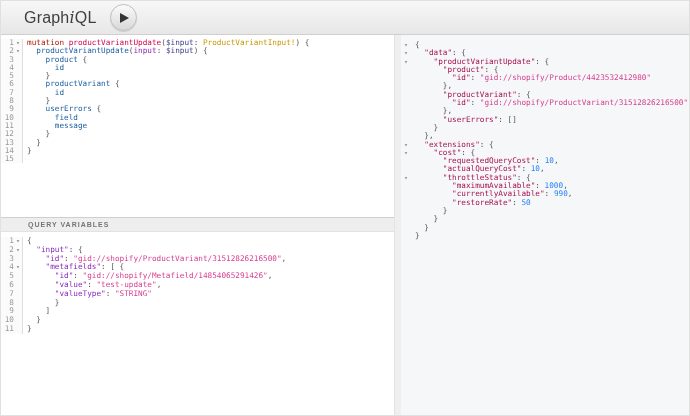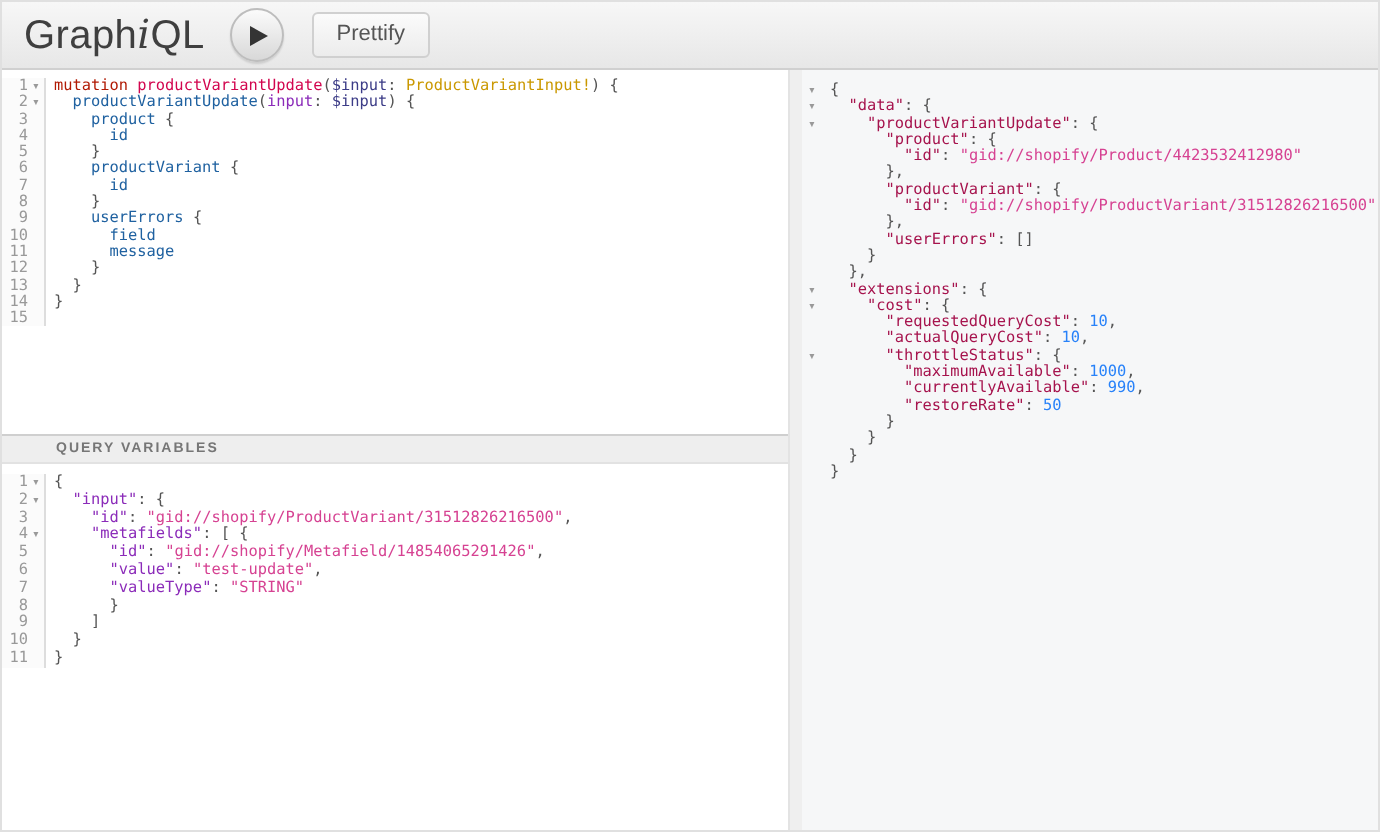"GraphiQL" .logo { font-size: 20px -> 16px; margin-left: 11px -> 23px }
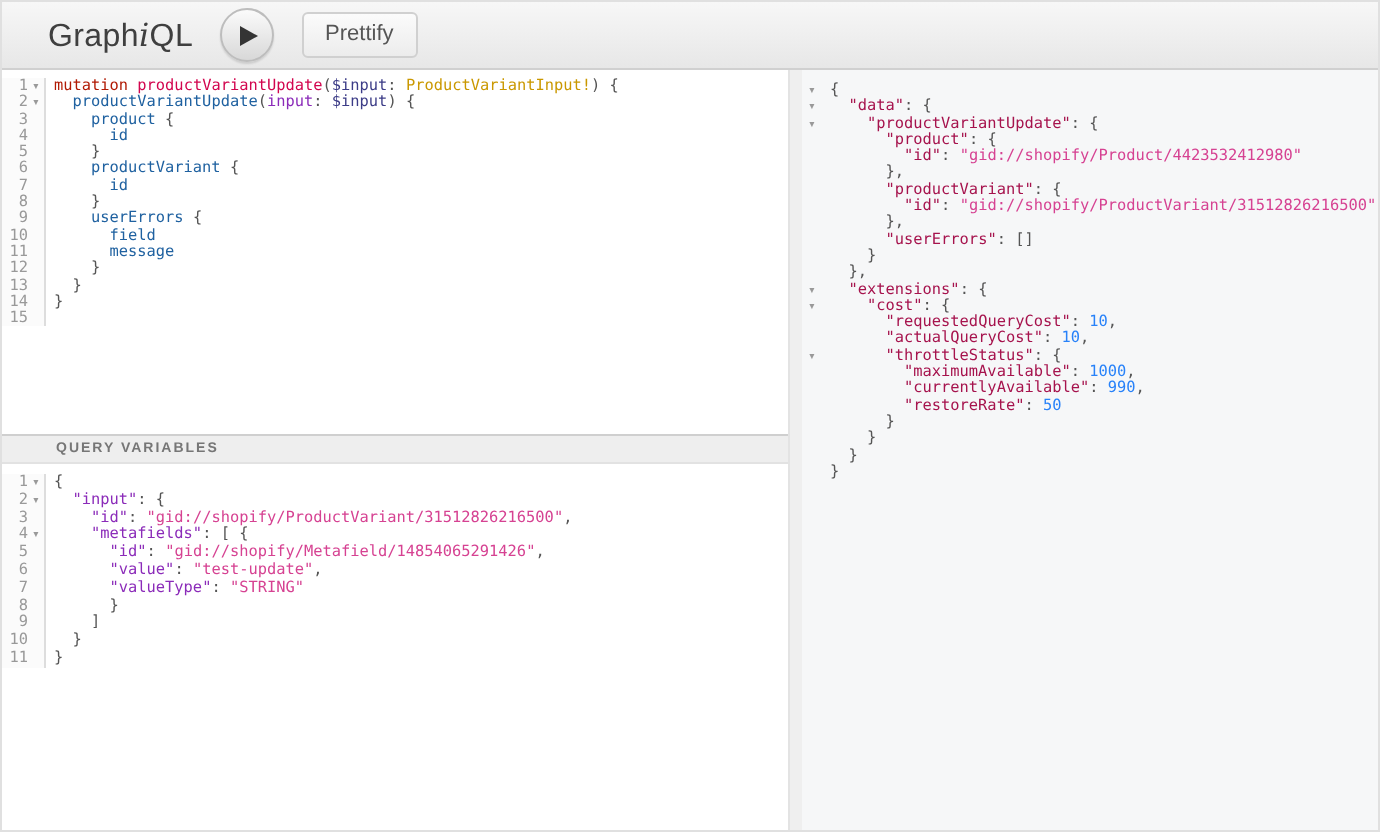"Prettify" button.tb-btn { html: <button>Prettify</button> -> none }
